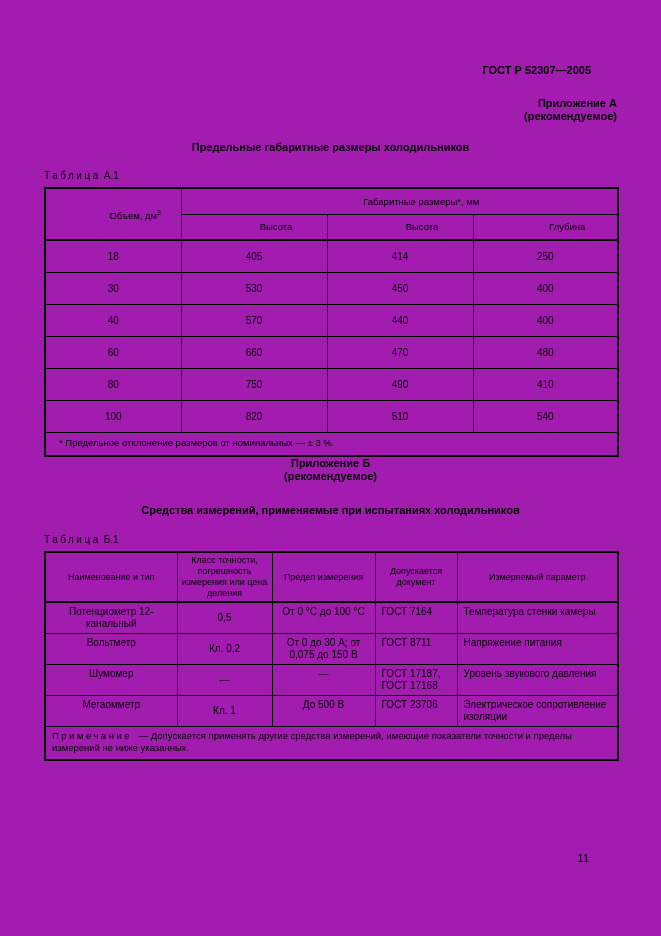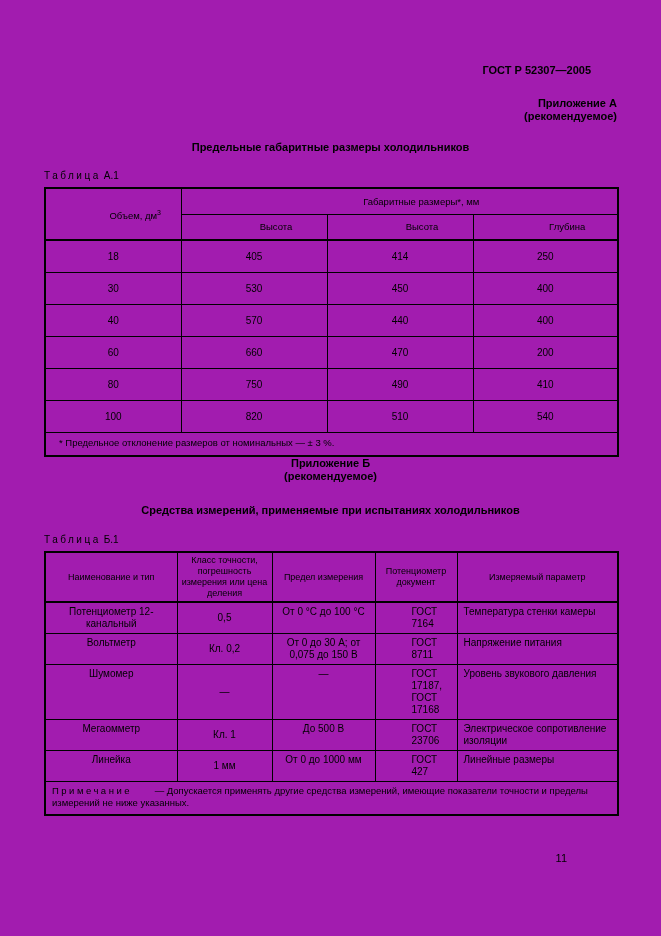"200" td { text: 200 -> 480 }
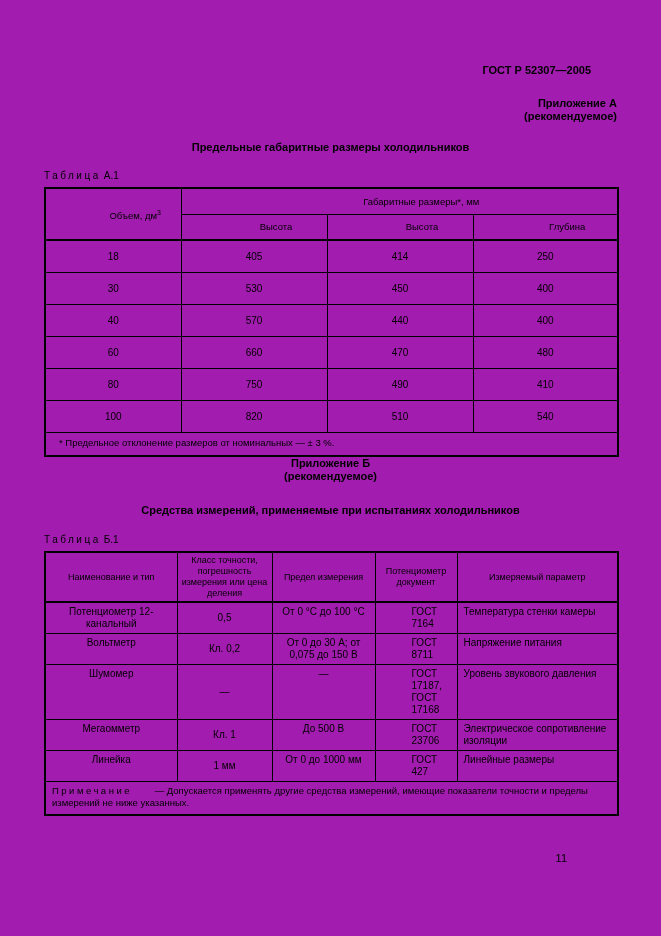"Потенциометр документ" th { text: Потенциометр -> Допускается }
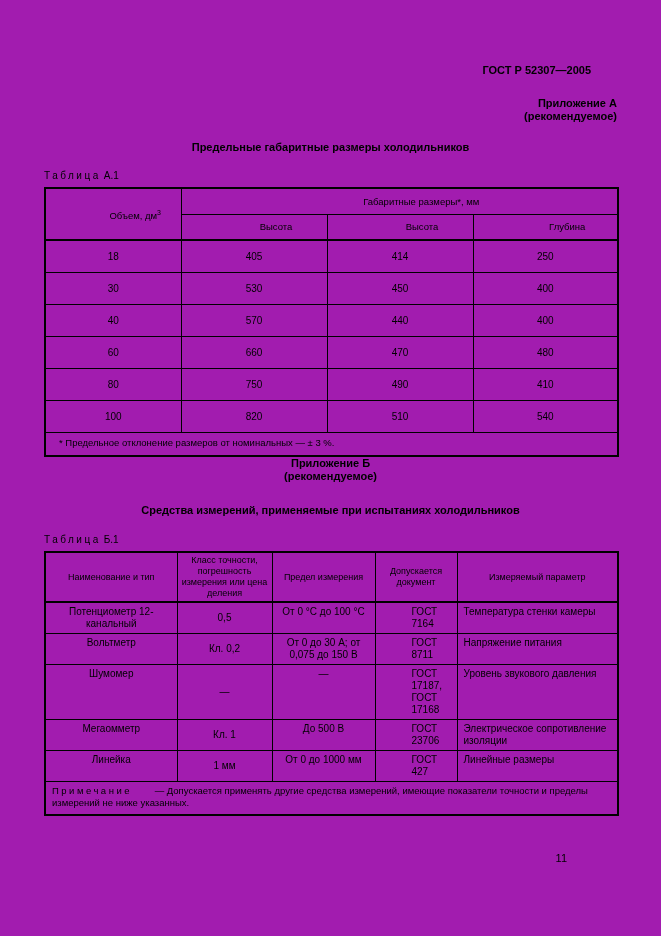"ГОСТ 7164" .table-b tbody td:nth-child(4) { padding-left: 36px -> none }
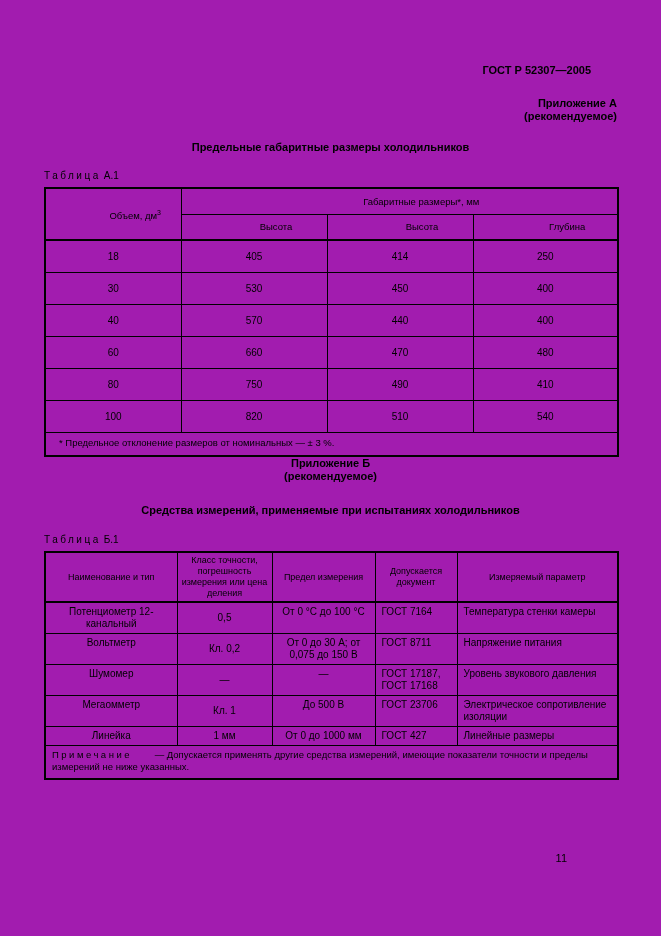"Линейка" tr { html: <tr> <td>Линейка</td> <td>1 мм</td> <td>От 0 до 1000 мм</td> <td>ГОСТ 427</td> <td>Линейные размеры</td> </tr> -> none }
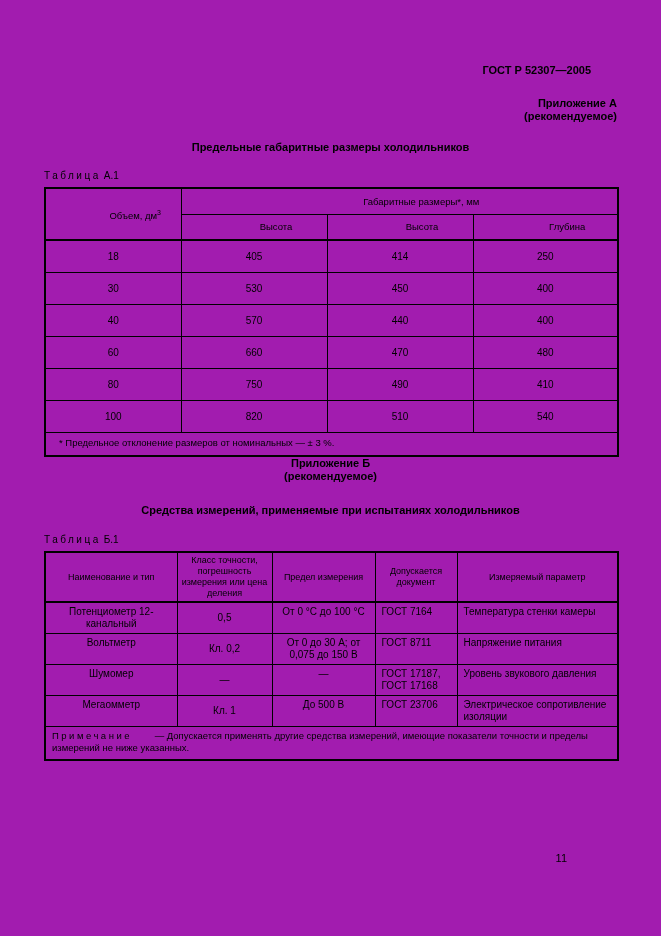"— Допускается применять другие средства" .note-text { margin-left: 20px -> 4px }
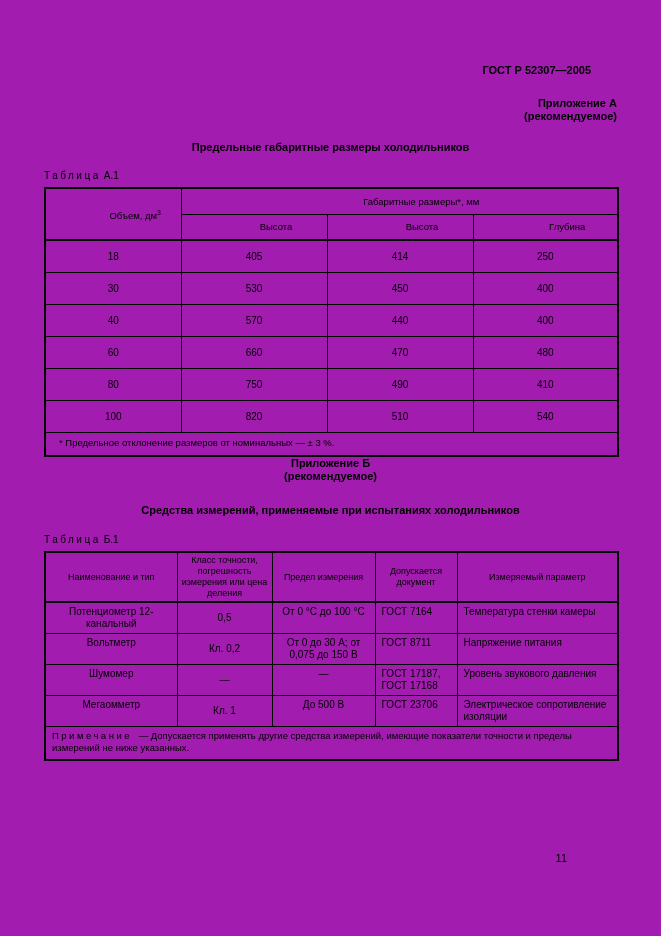"11" .page-number { right: 94px -> 72px }
